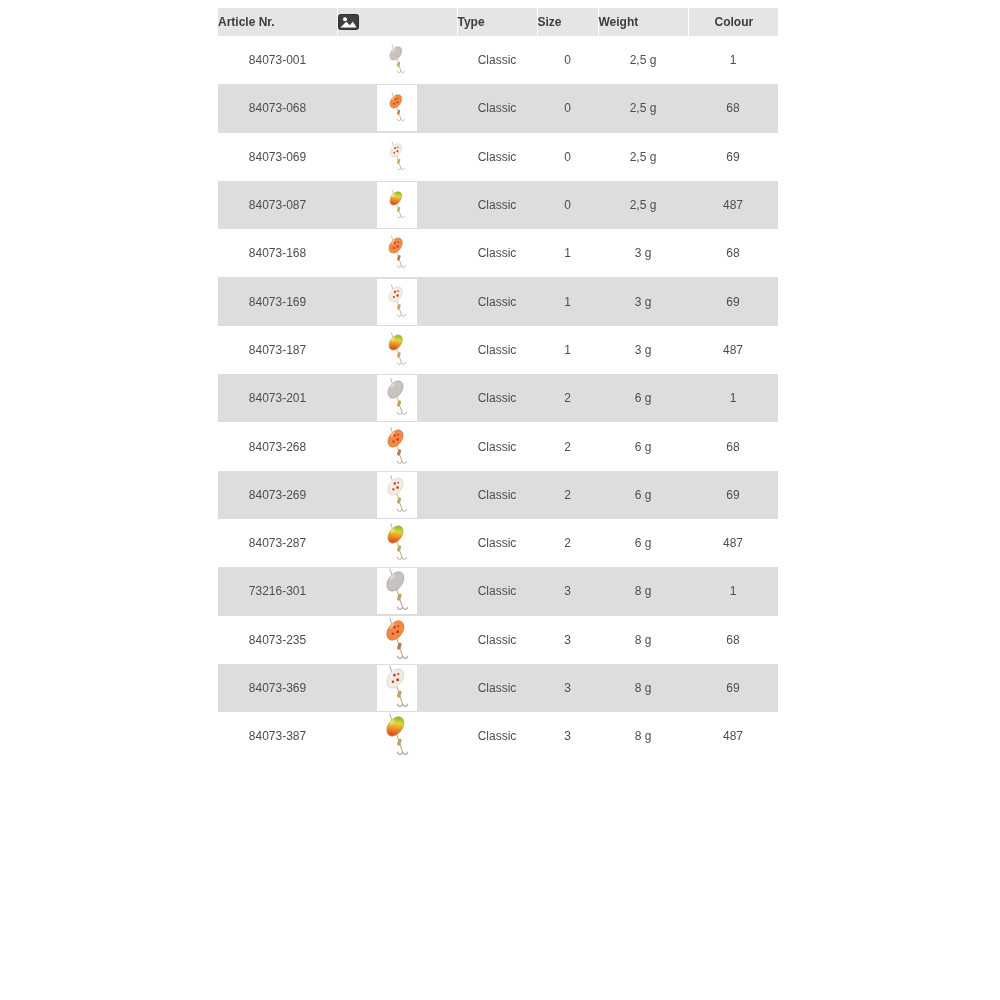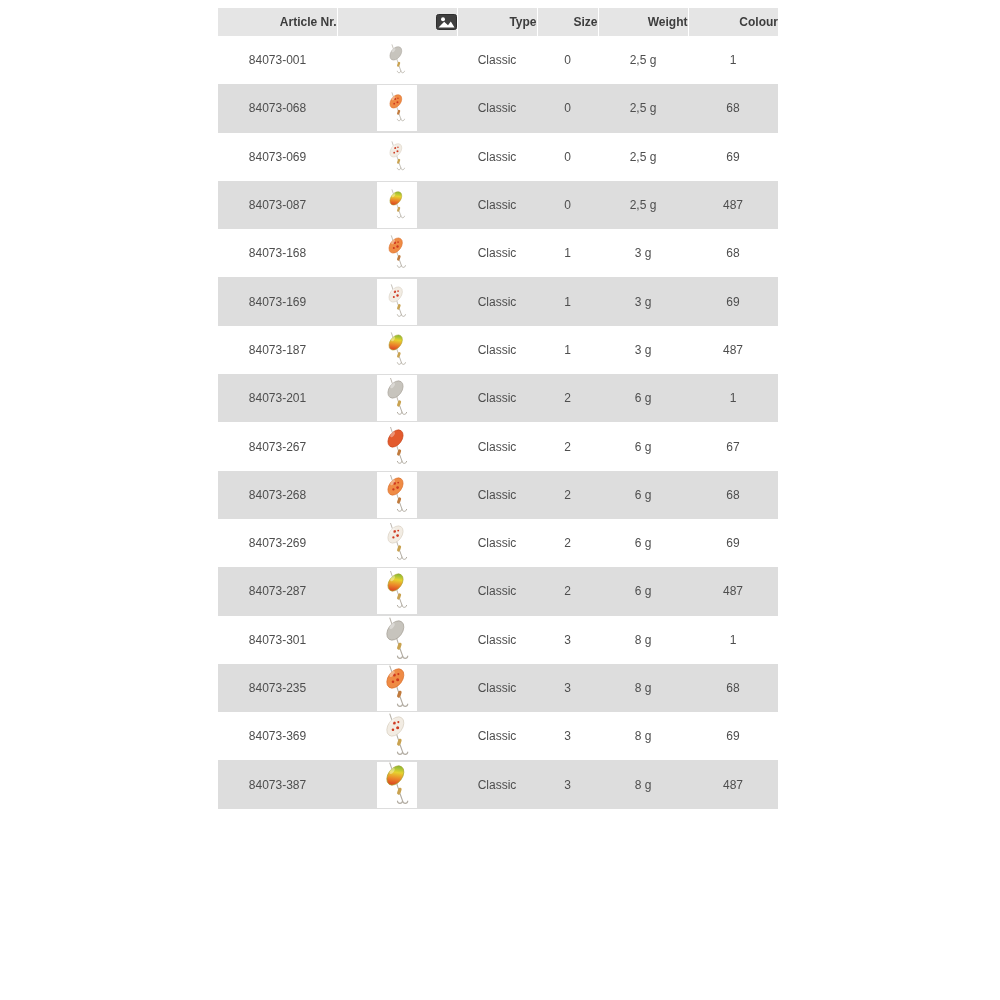"Article Nr." thead th { text-align: right -> left }
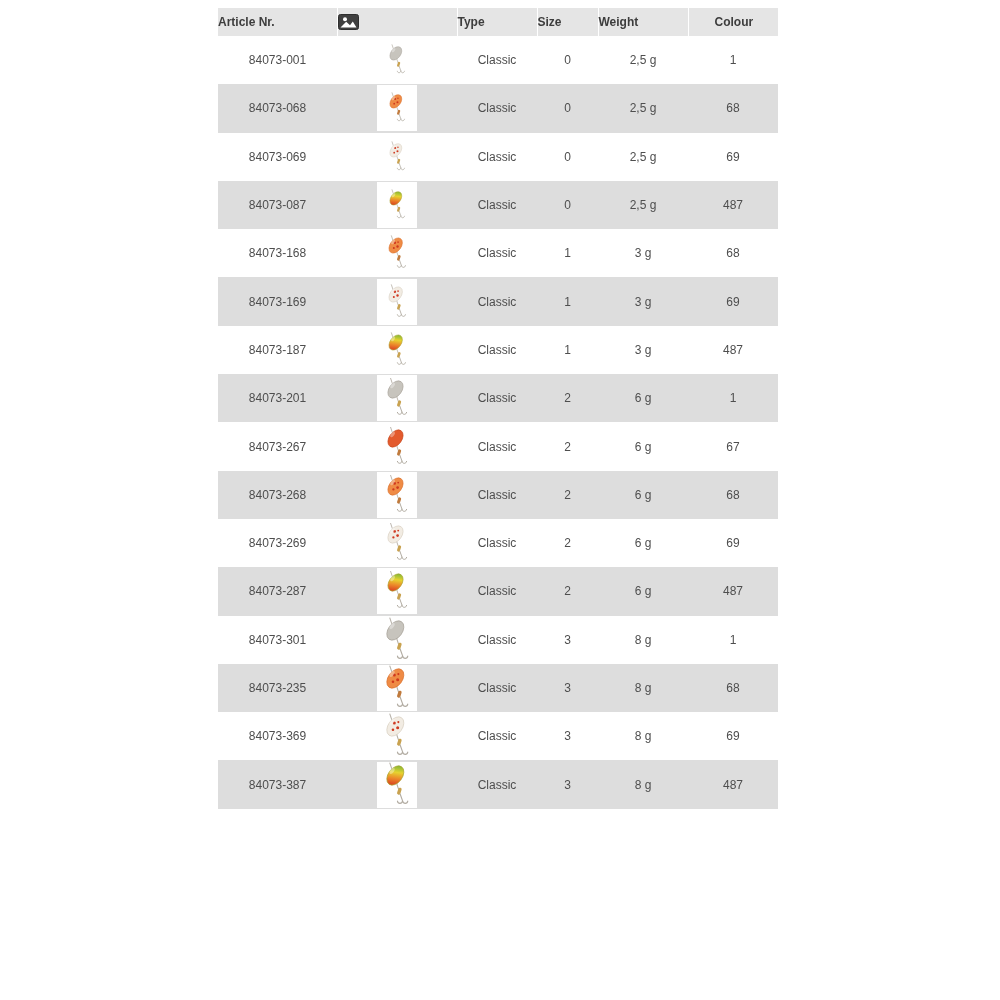"84073-267" tr { html: <tr> <td>84073-267</td> <td> <div> <svg> <g> <path></path> <ellipse></ellipse> <ellipse></ellipse> <rect></rect> <path></path> </g> </svg> </div> </td> <td>Classic</td> <td>2</td> <td>6 g</td> <td>67</td> </tr> -> none }
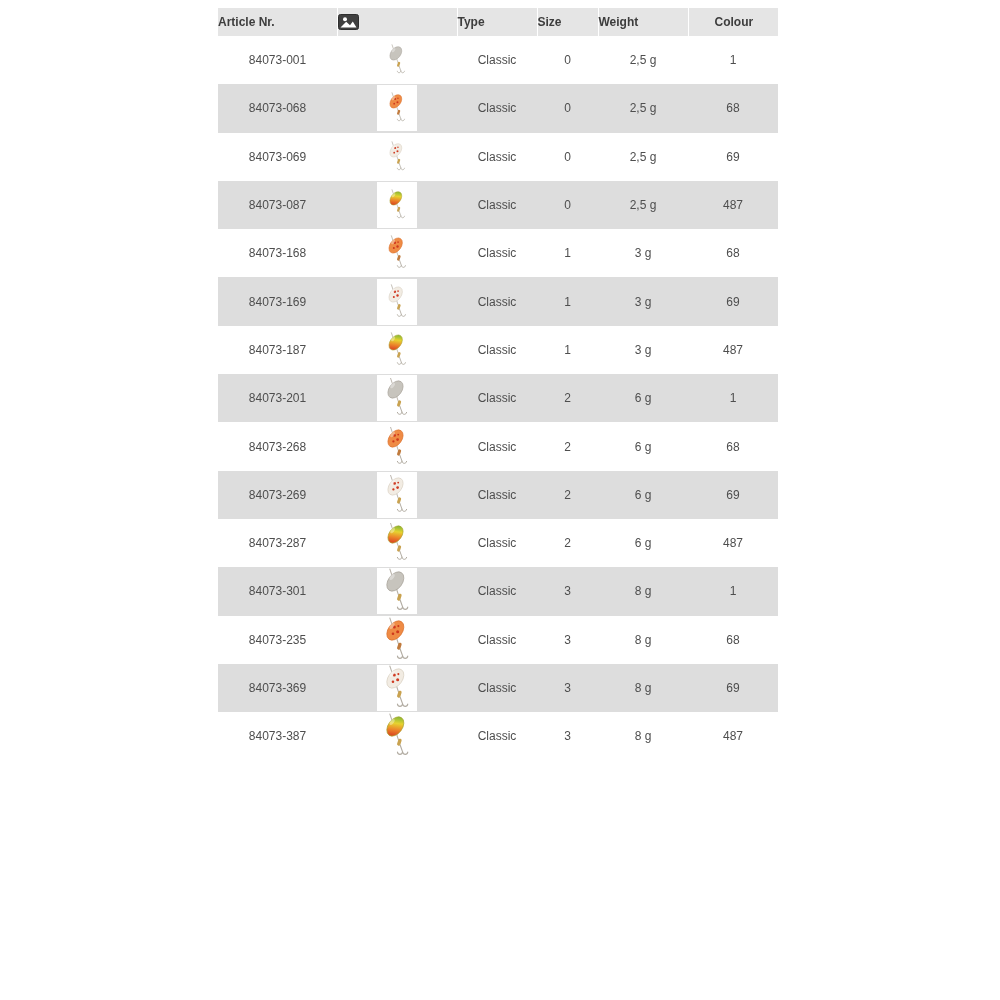"84073-301" td { text: 84073-301 -> 73216-301 }
